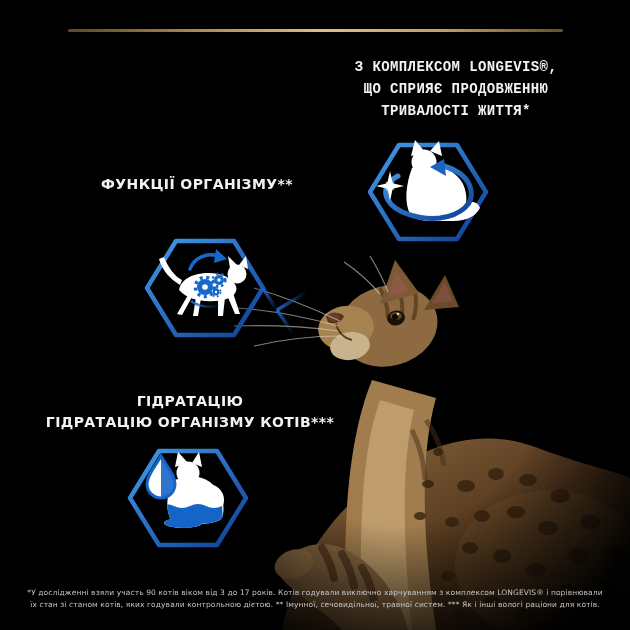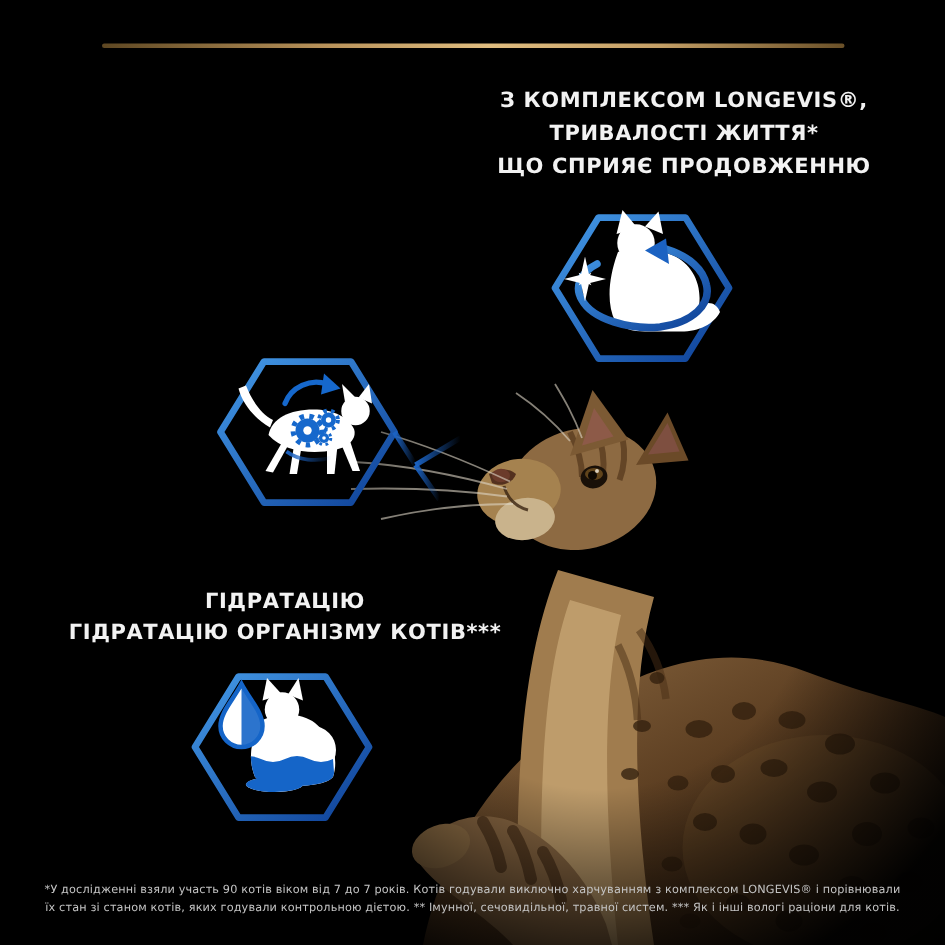"З КОМПЛЕКСОМ LONGEVIS®," .b1 { font-family: none -> Liberation Mono, monospace }
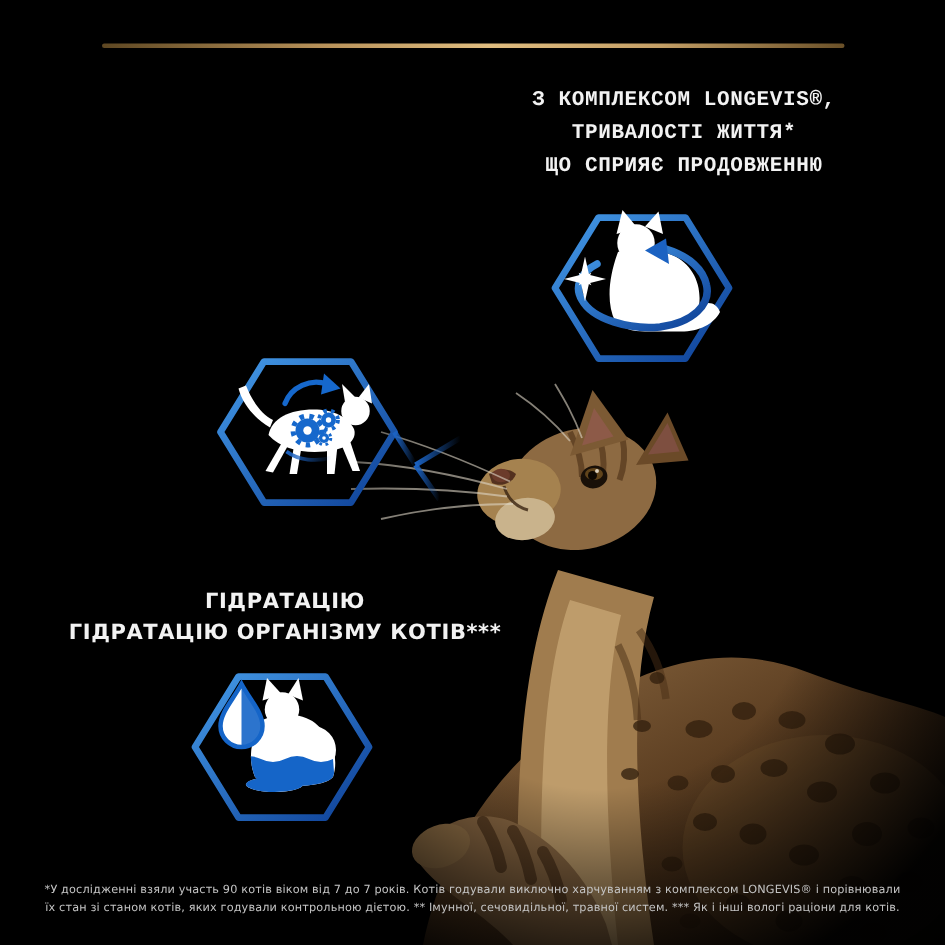"ТРИВАЛОСТІ ЖИТТЯ*" span { order: before "ЩО СПРИЯЄ ПРОДОВЖЕННЮ" -> after "ЩО СПРИЯЄ ПРОДОВЖЕННЮ" }
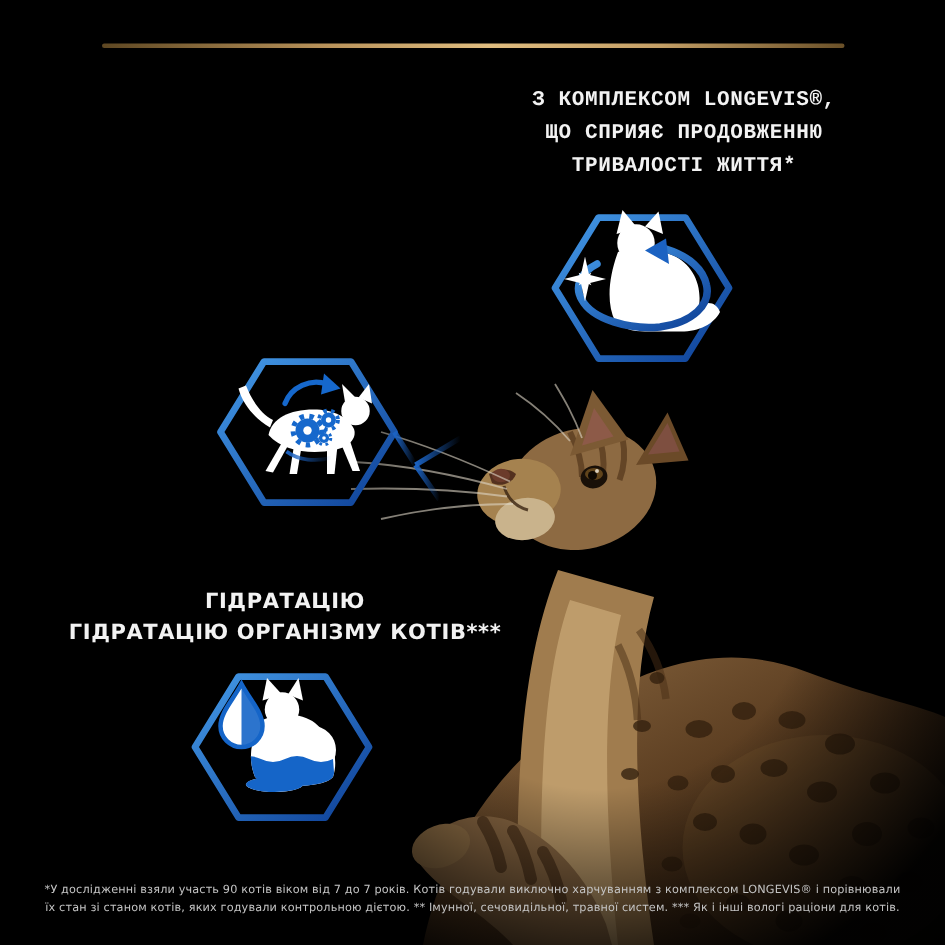"ФУНКЦІЇ ОРГАНІЗМУ**" span { html: none -> <span>ФУНКЦІЇ ОРГАНІЗМУ**</span> }
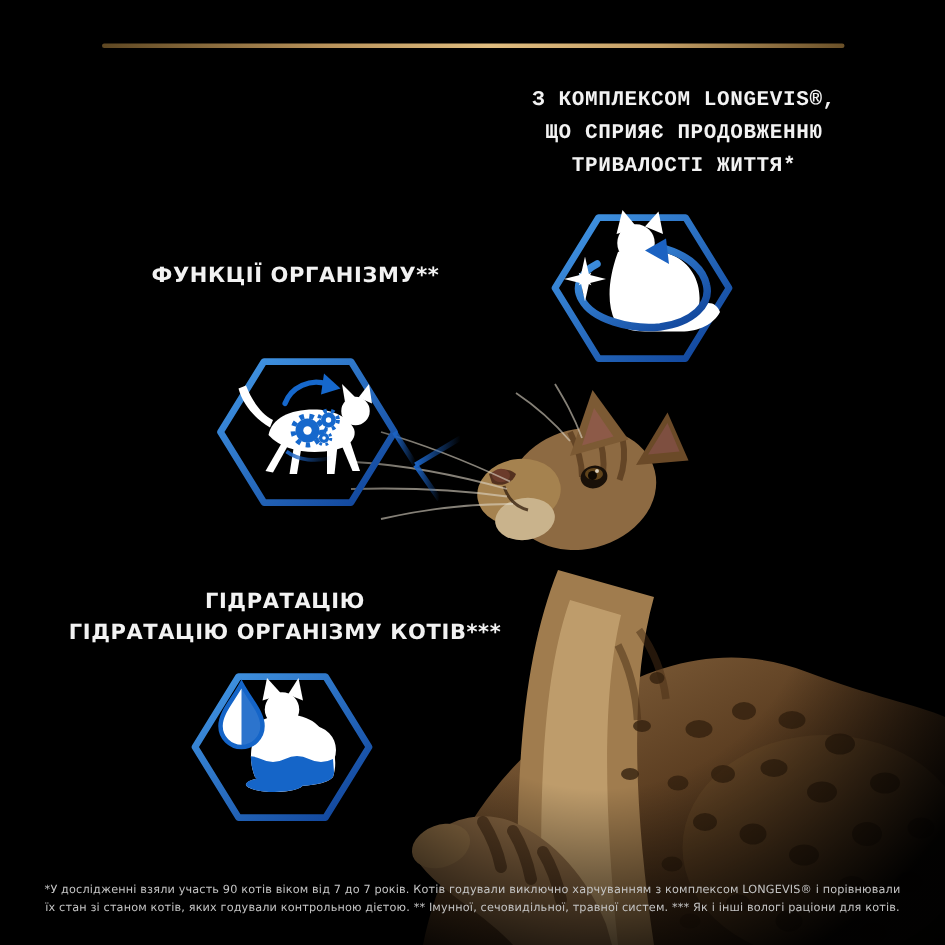"*У дослідженні взяли участь 90" div { text: 7 до 7 -> 3 до 17 }
